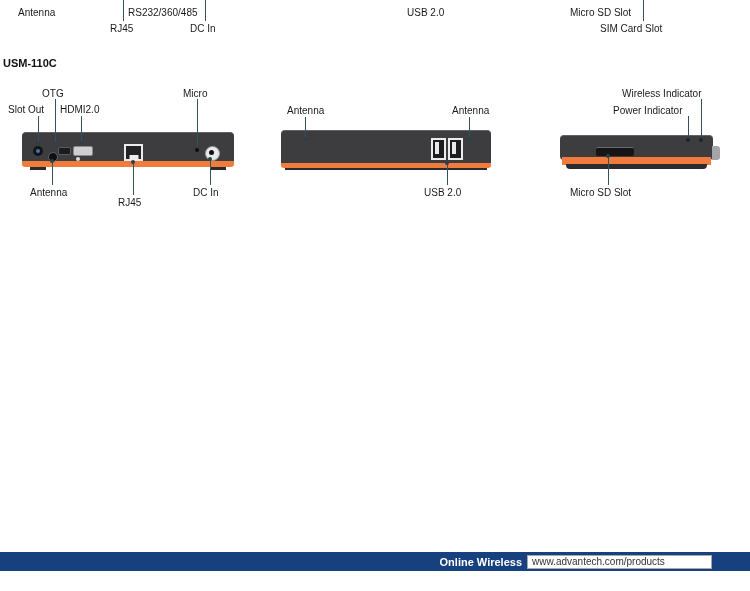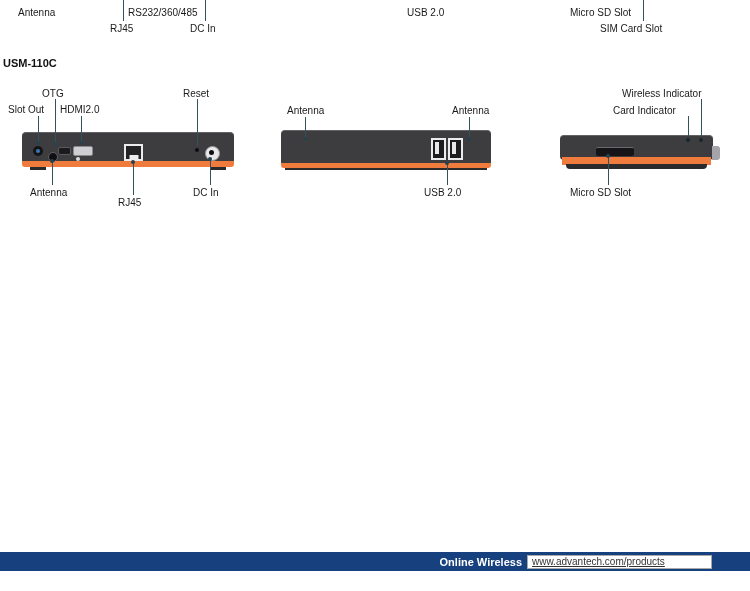"Reset" div.lbl { text: Reset -> Micro }
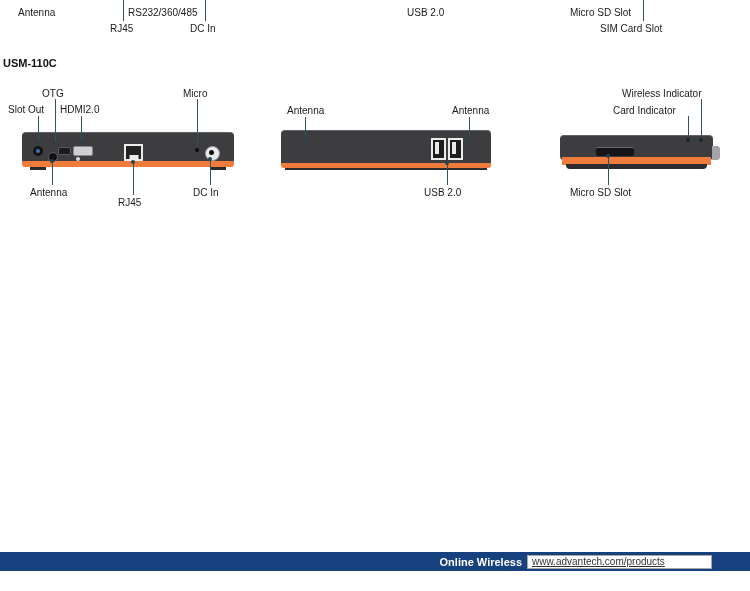"Card Indicator" div.lbl { text: Card -> Power }
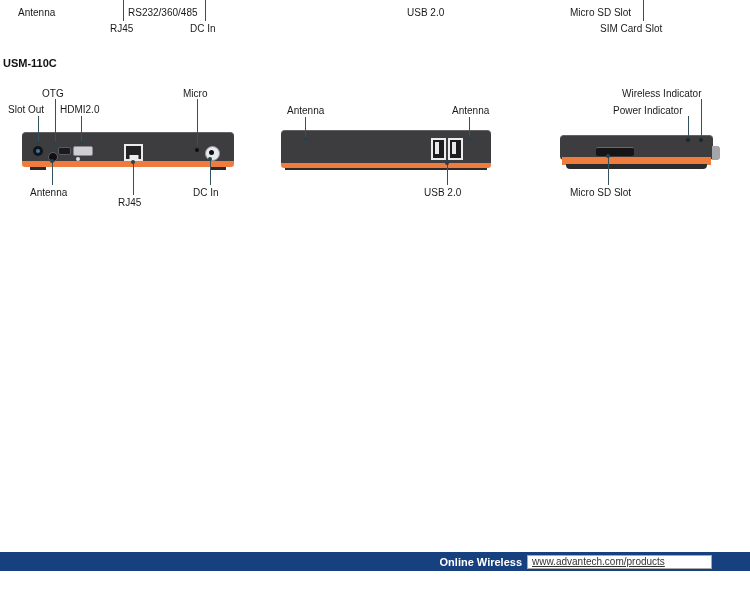"www.advantech.com/products" .url-box { text-decoration: underline -> none }
